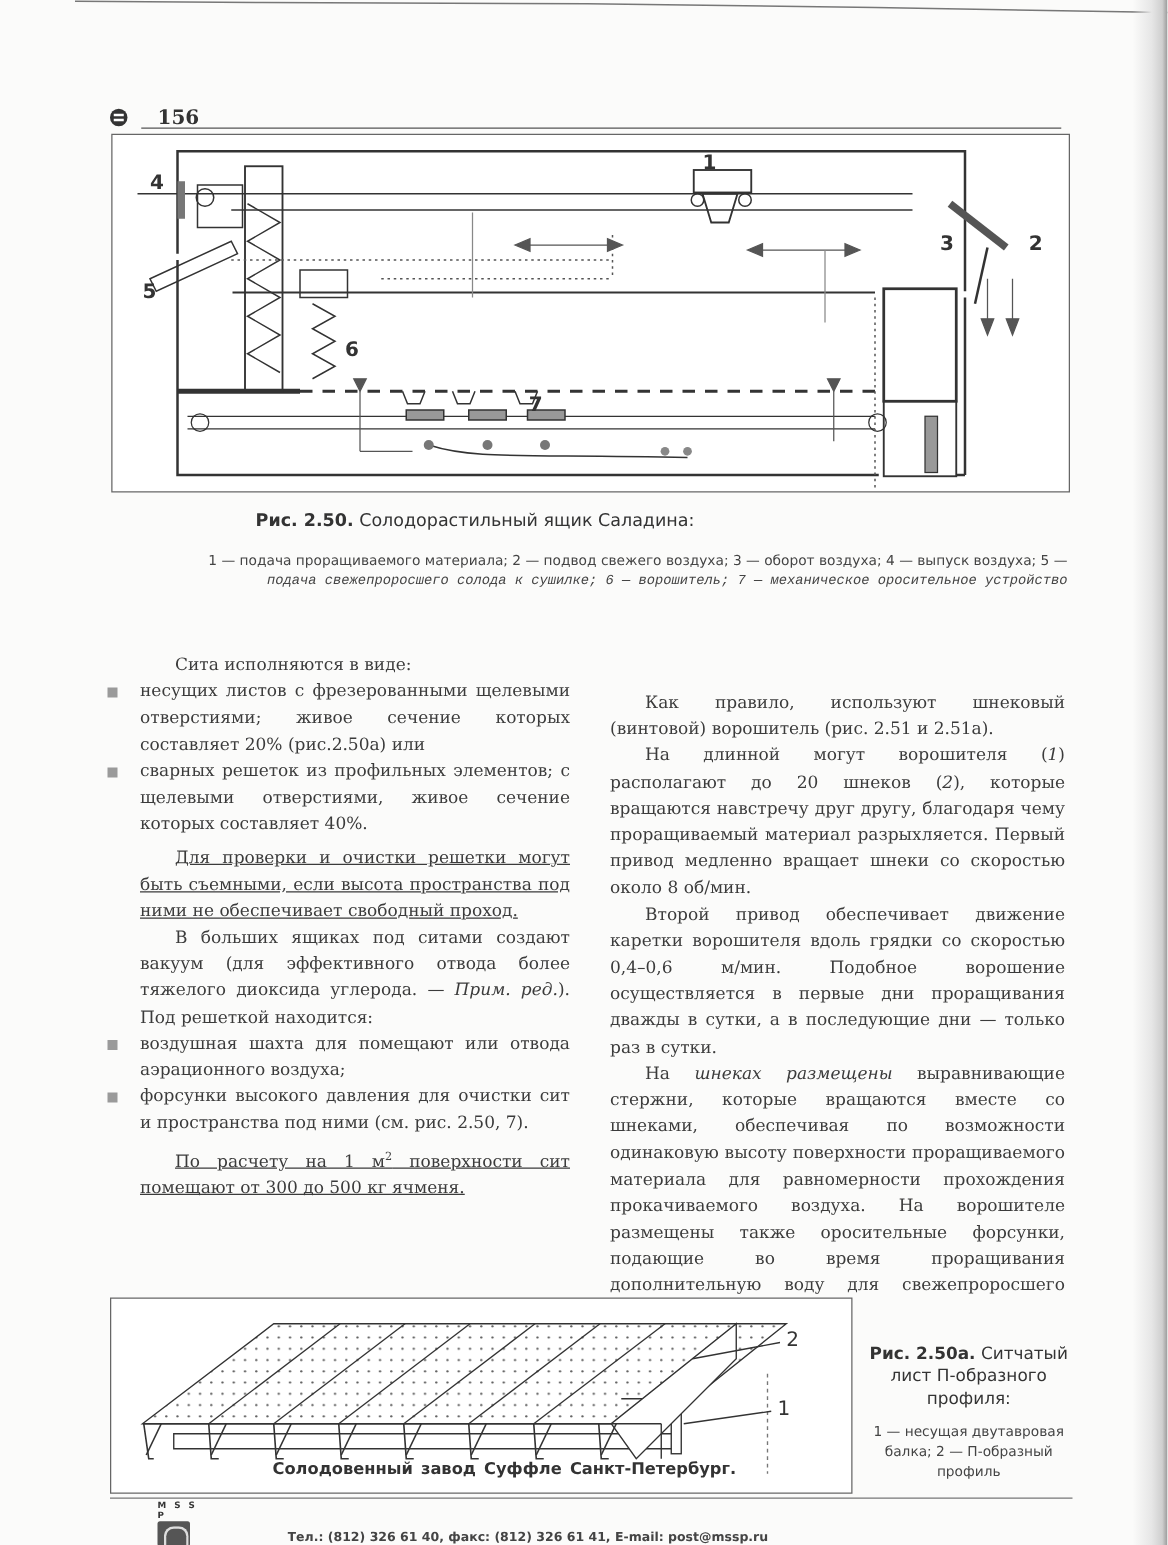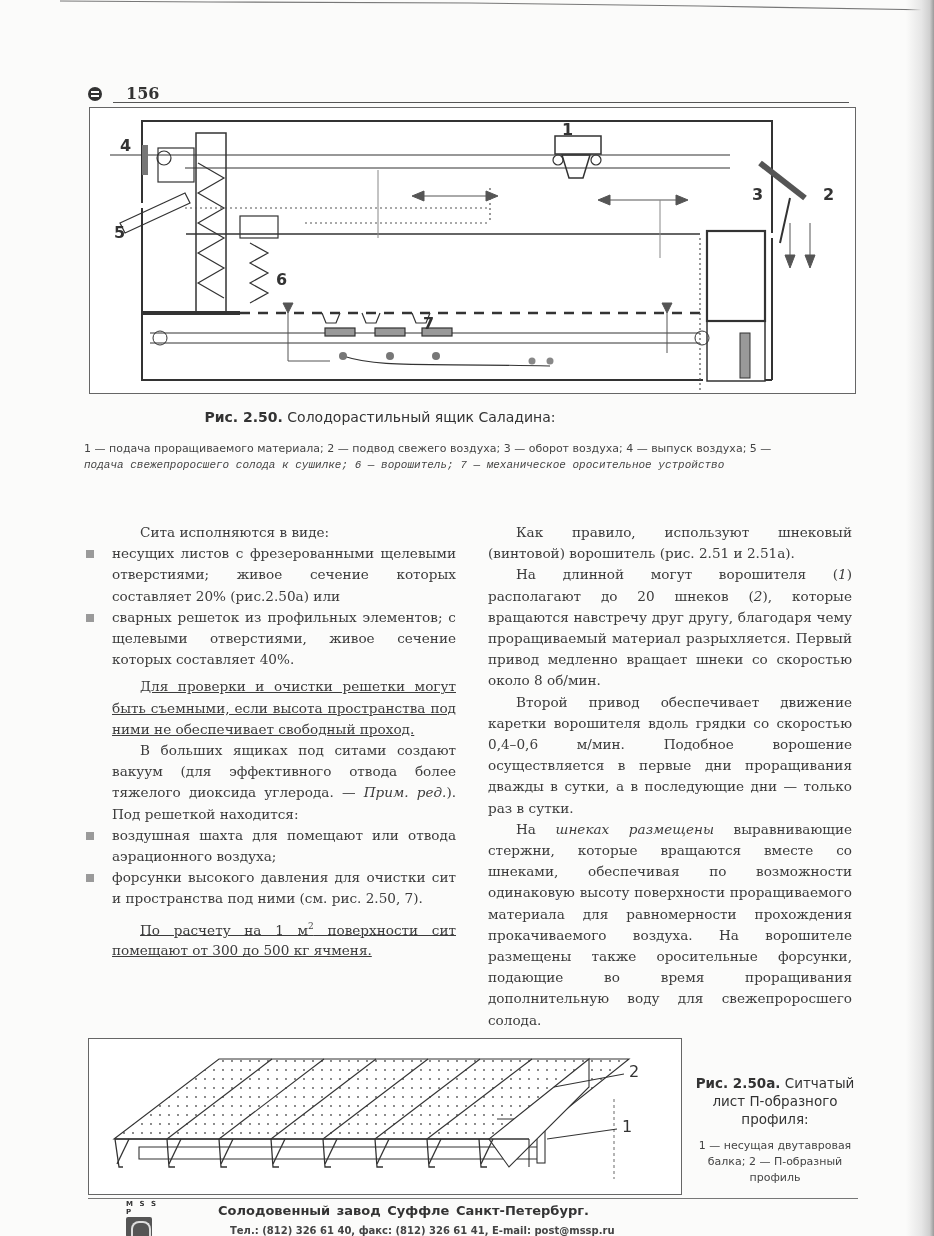"1 — подача проращиваемого материала;" .cap-legend { text-align: left -> right }
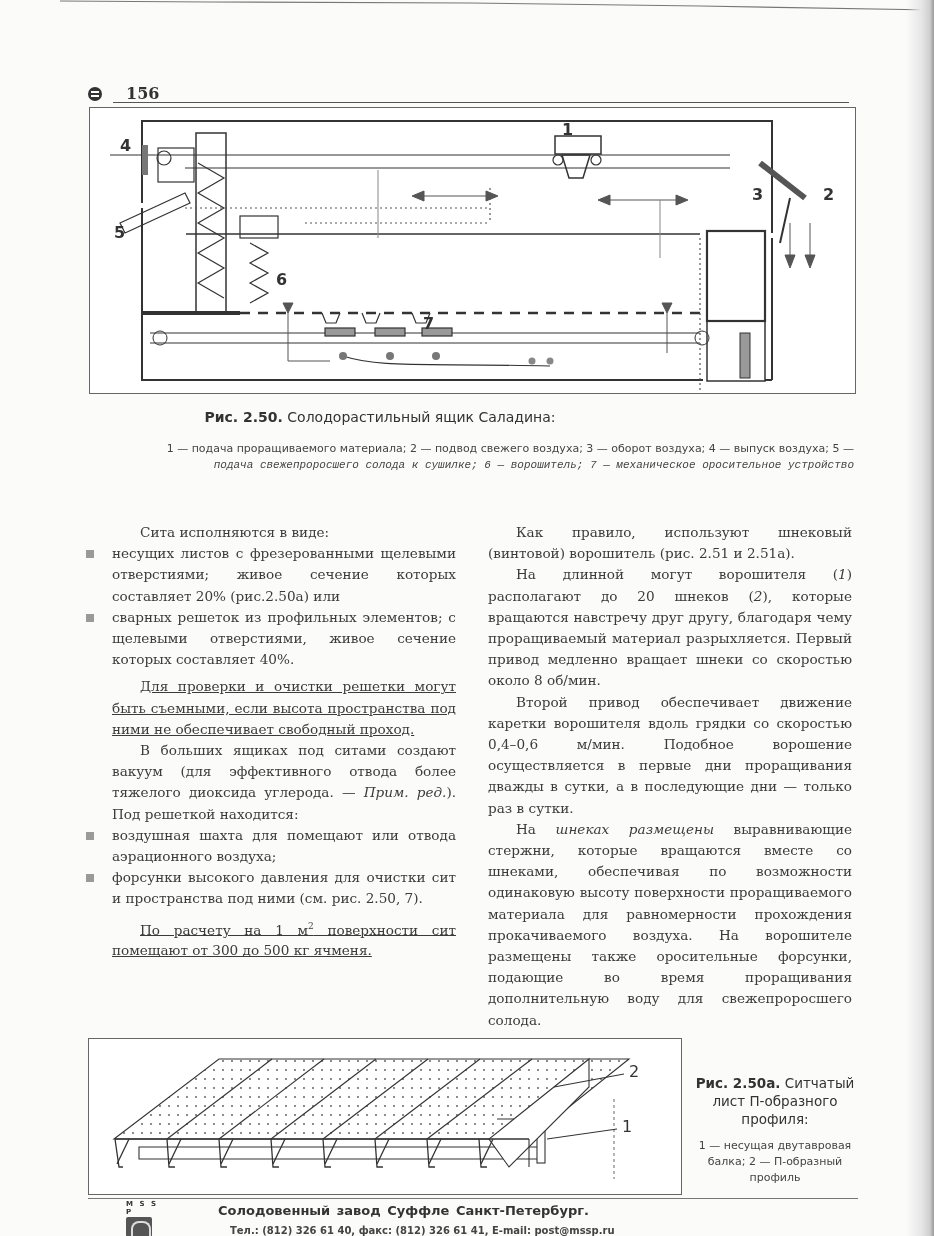"Как правило, используют шнековый" .col-right { top: 522px -> 552px }
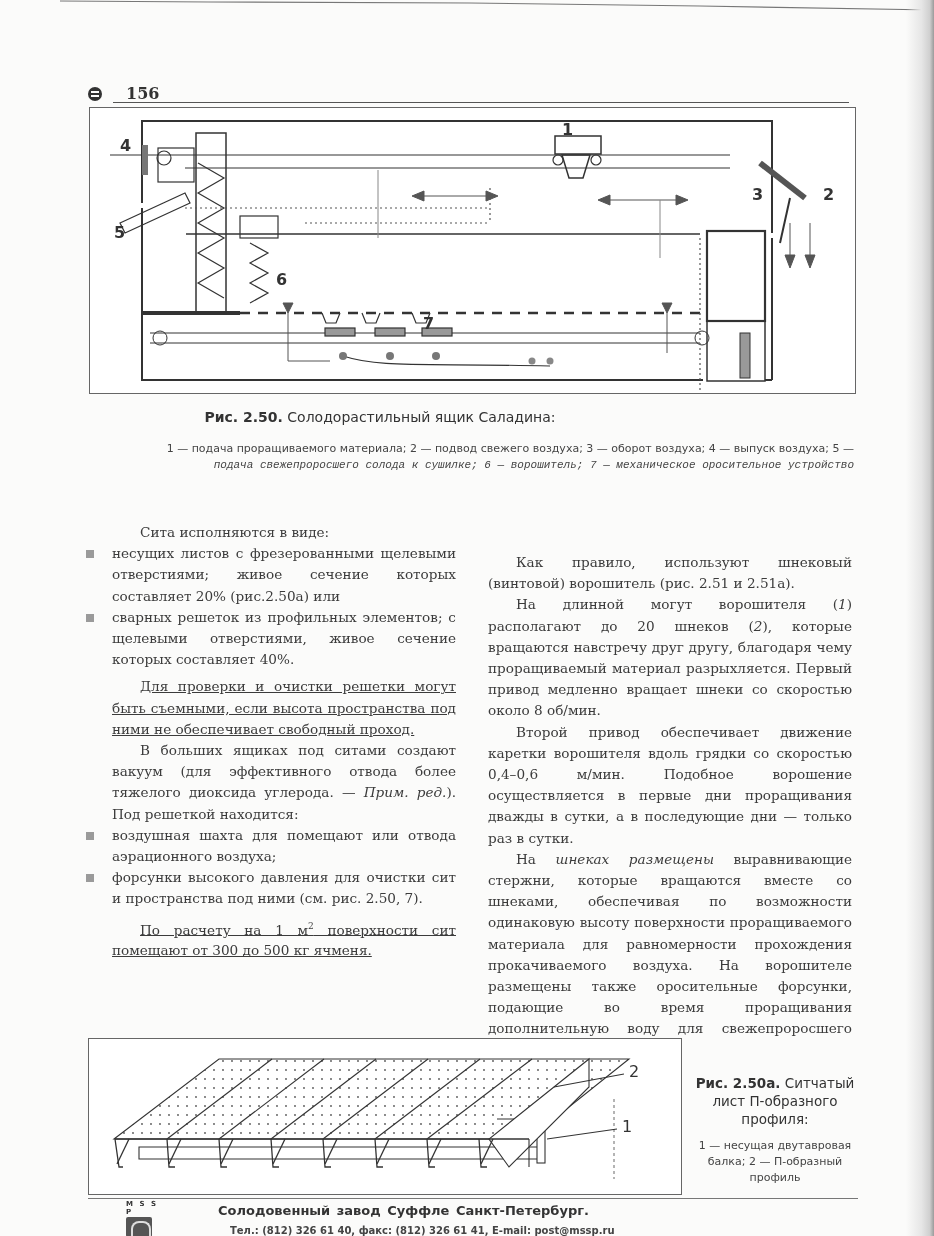"Солодовенный завод Суффле" .footer-title { top: 1203px -> 1168px }
